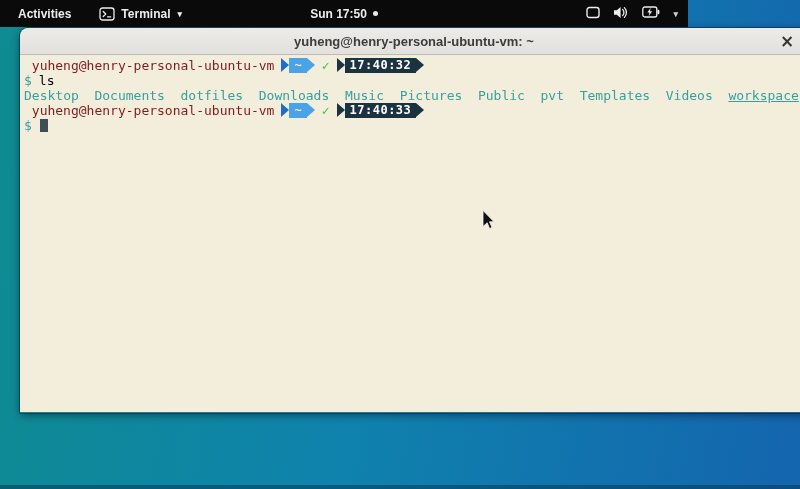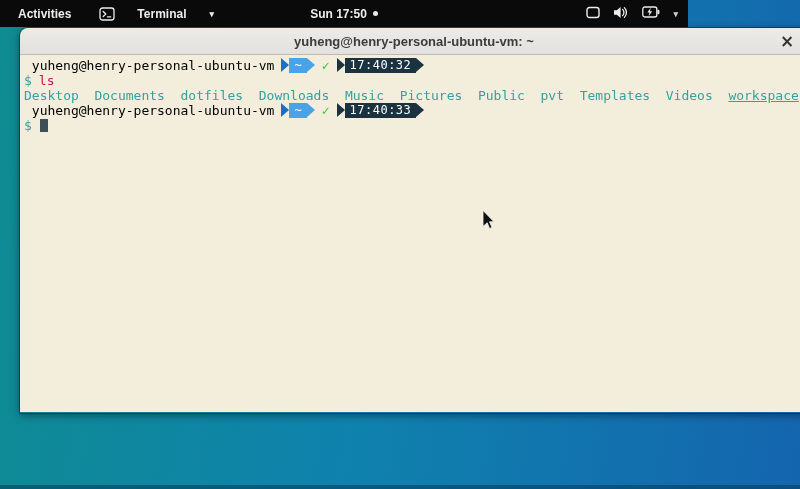"Terminal" .appmenu { gap: 22px -> 6px }
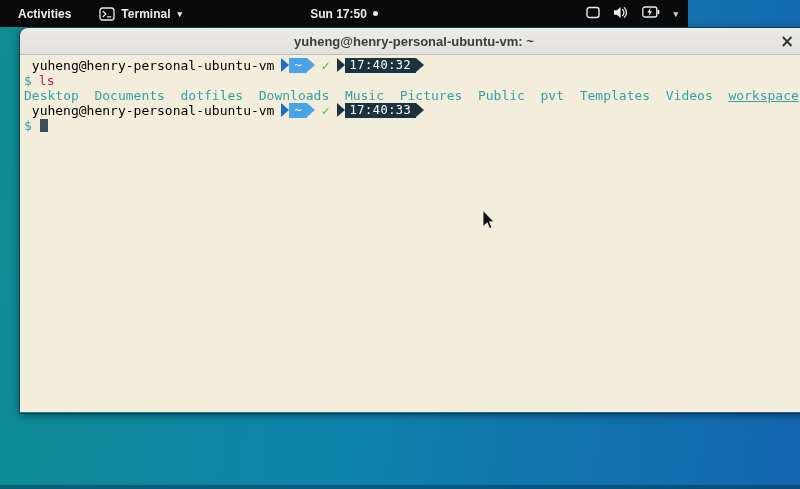"yuheng@henry-personal-ubuntu-vm" .c-user { color: #000000 -> #7f1d1d }
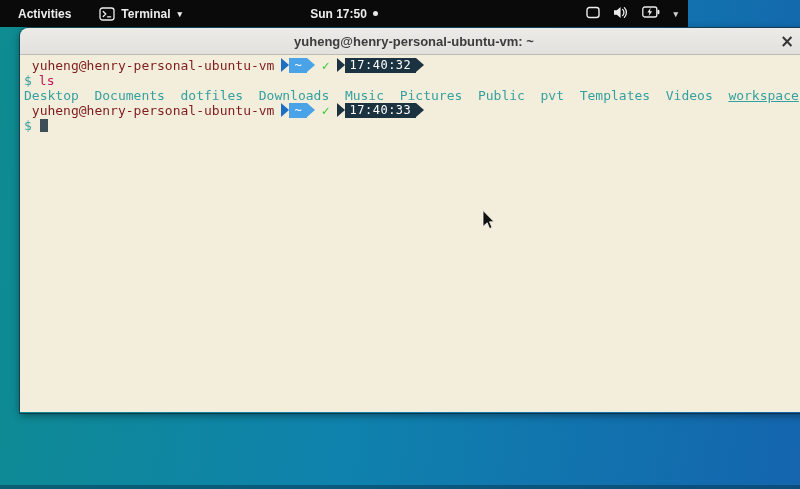"17:40:32" .body-navy { font-weight: 400 -> 700 }
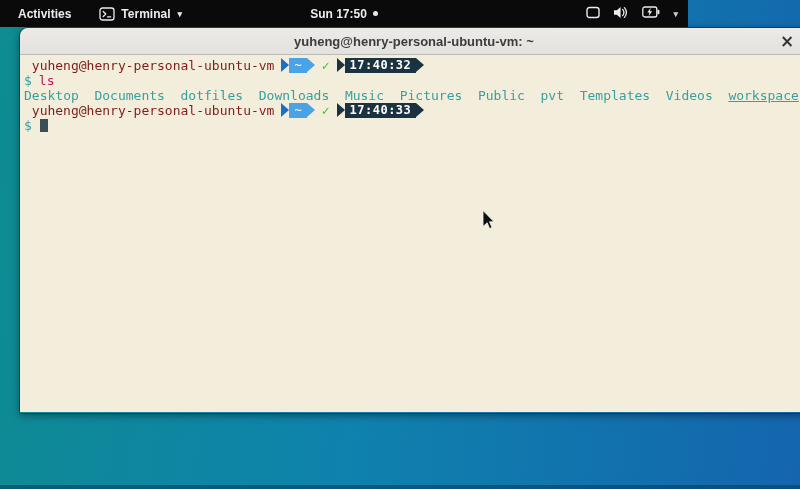"ls" .c-olive { color: #be185d -> #000000 }
